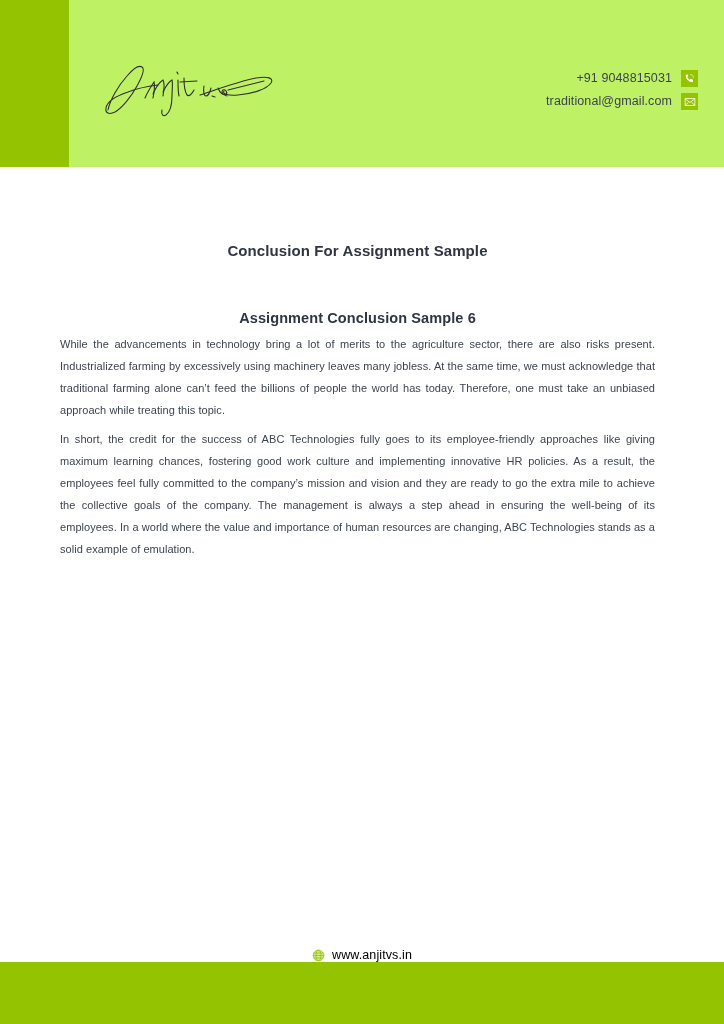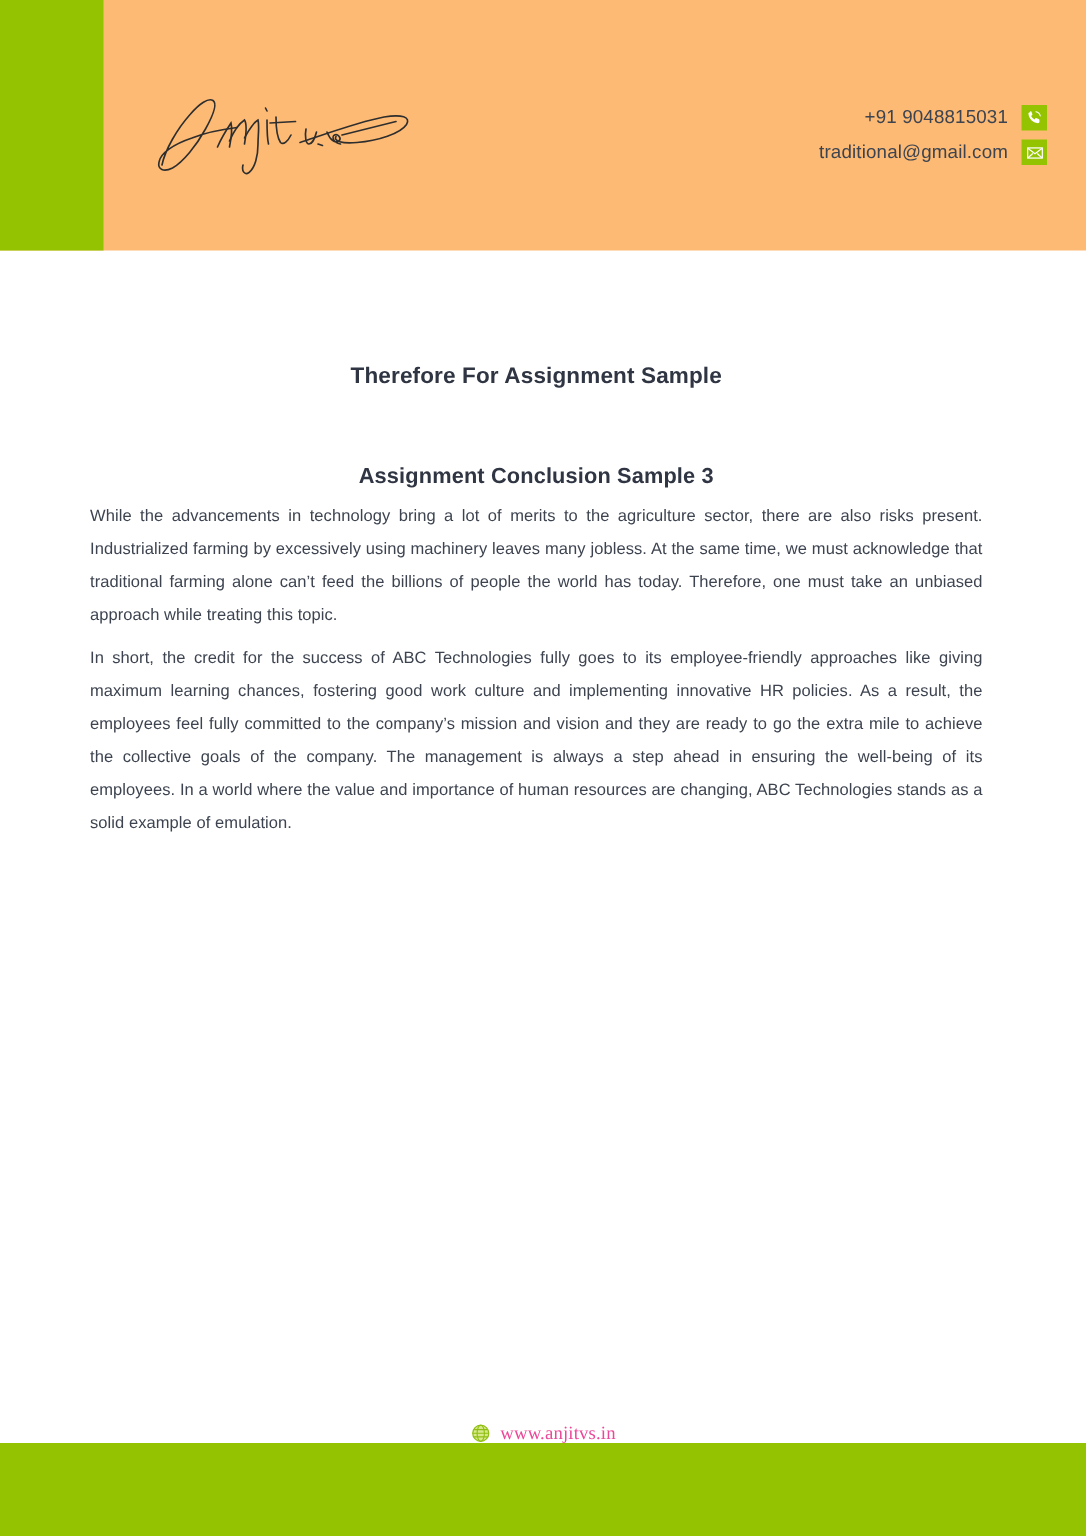"+91 9048815031" .letterhead-header { background: #fdba74 -> #bef264 }
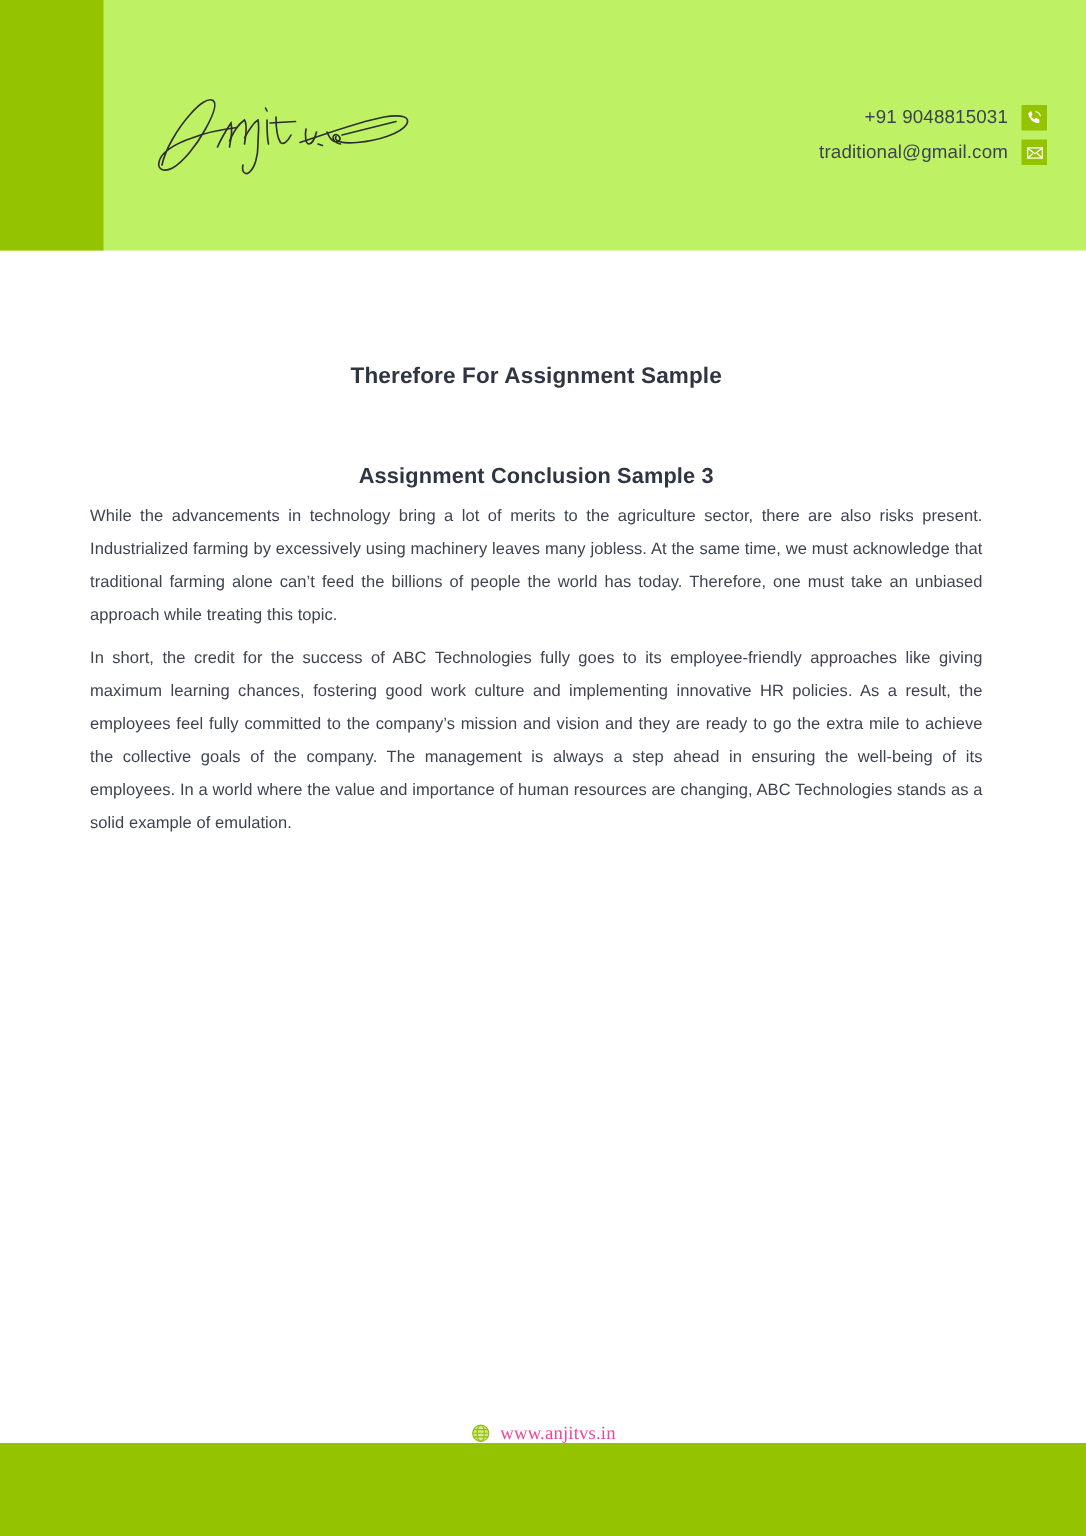"Therefore For Assignment Sample" h1.doc-title { text: Therefore -> Conclusion }
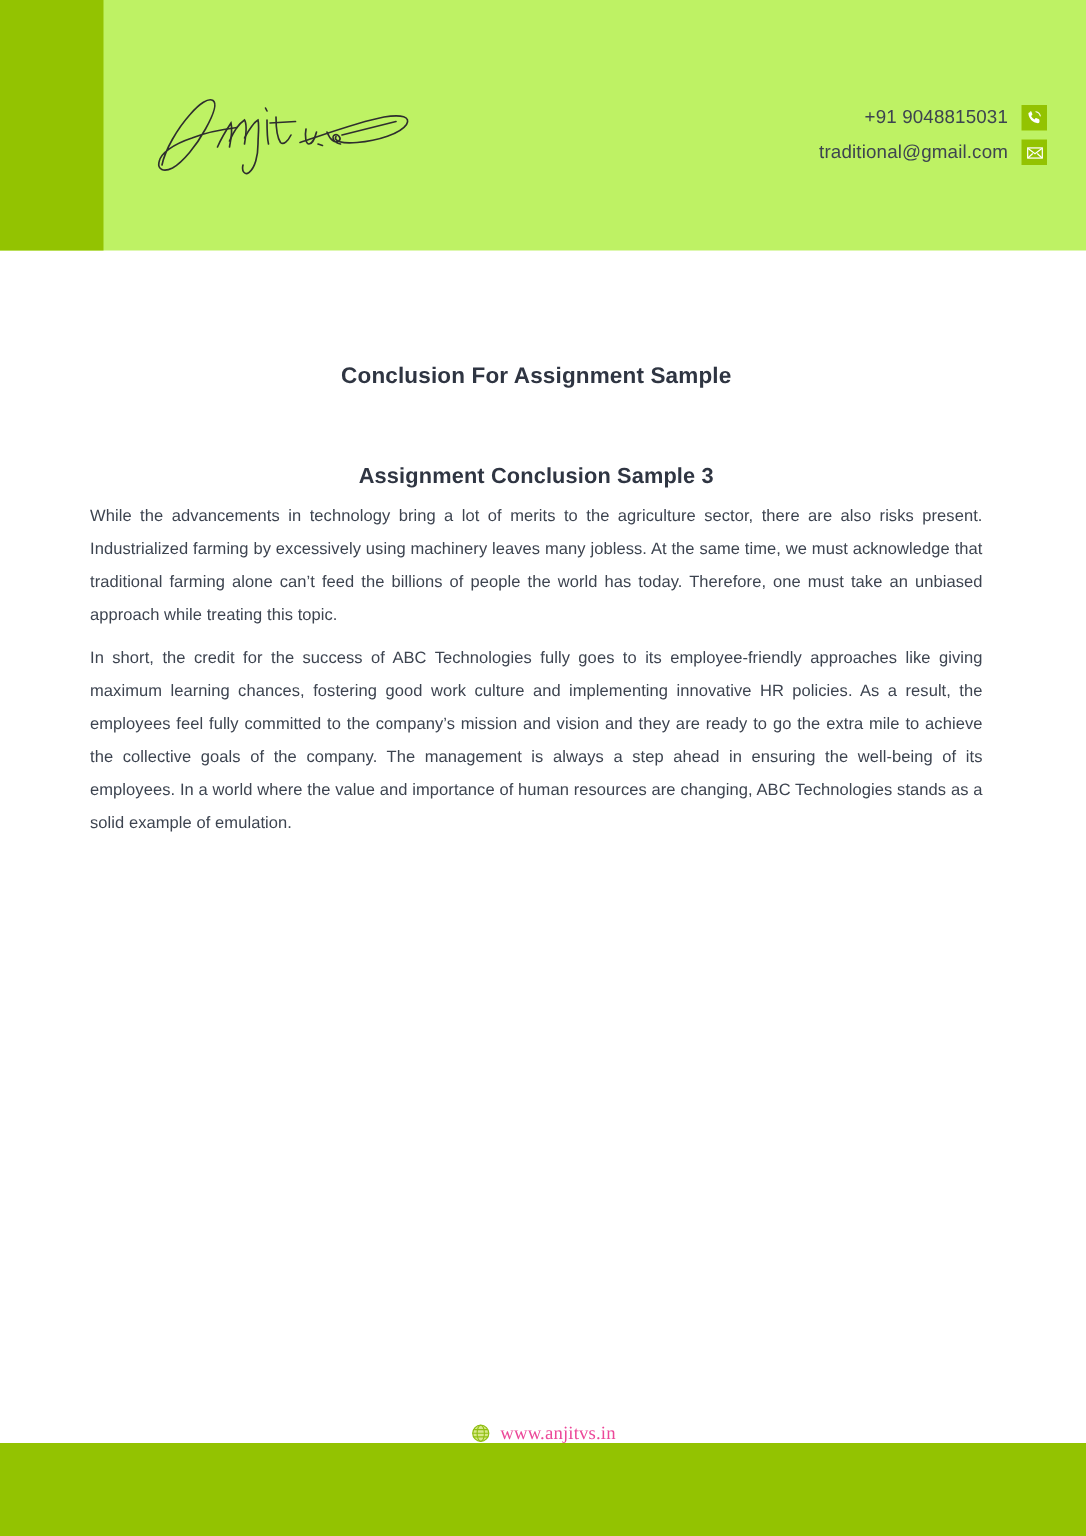"Assignment Conclusion Sample 3" h2.section-heading { text: 3 -> 6 }
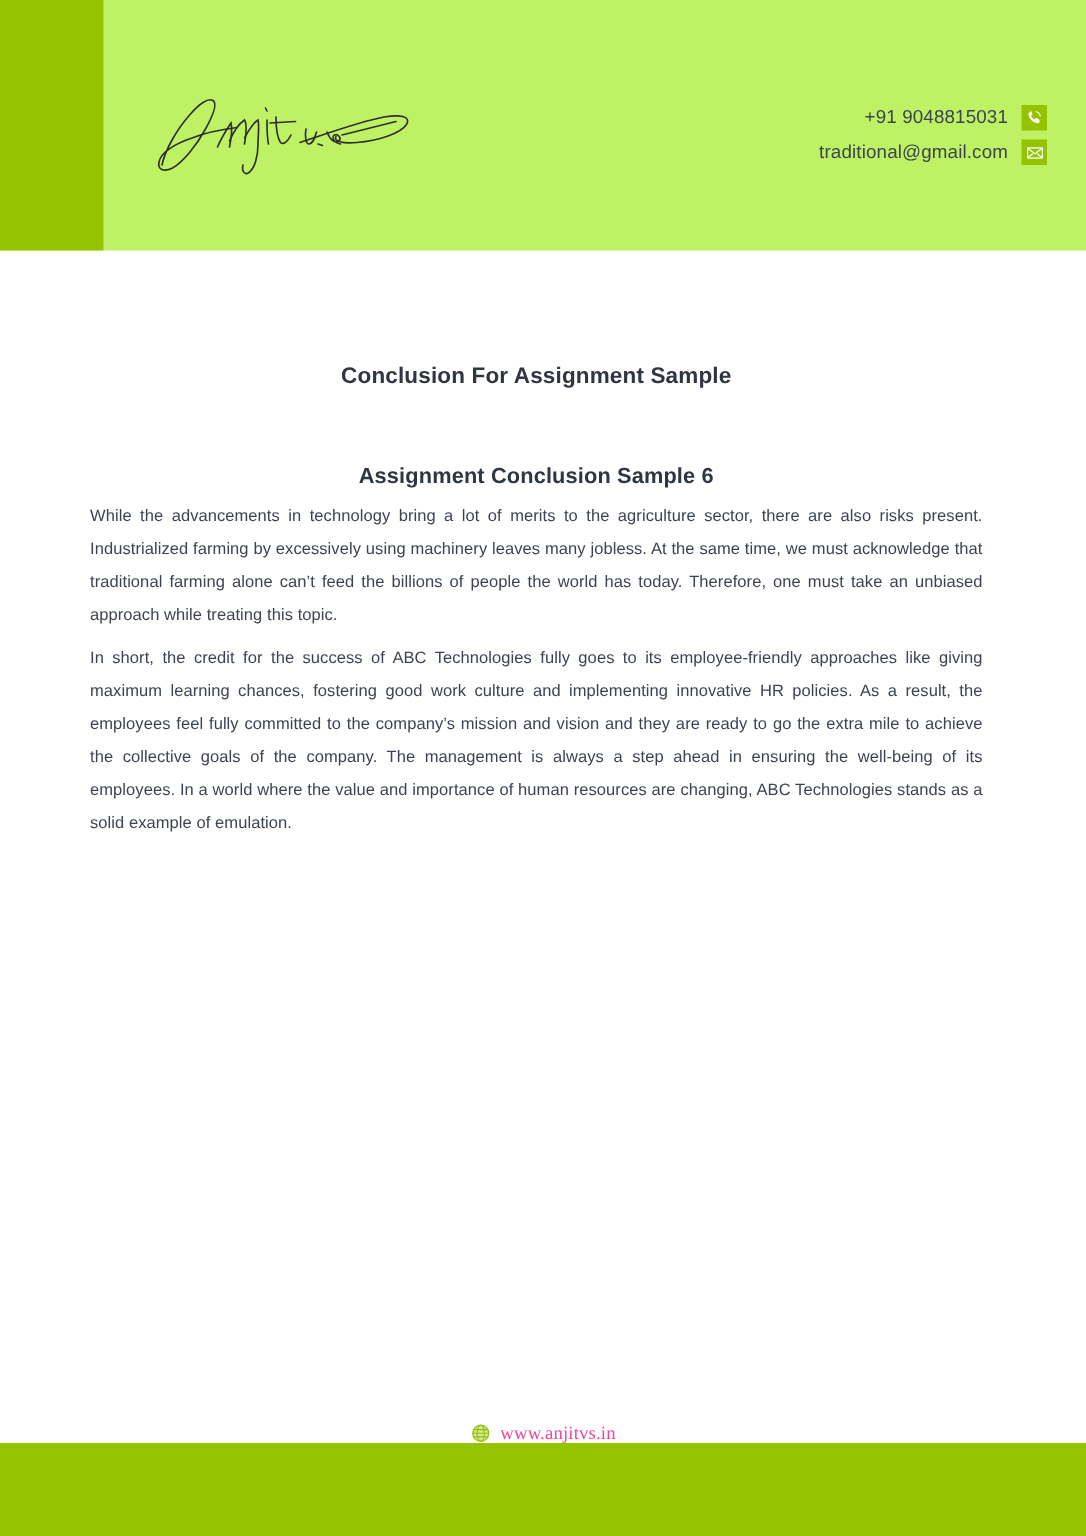"www.anjitvs.in" .footer-website { color: #ec4899 -> #000000; font-family: Liberation Serif, serif -> none }
